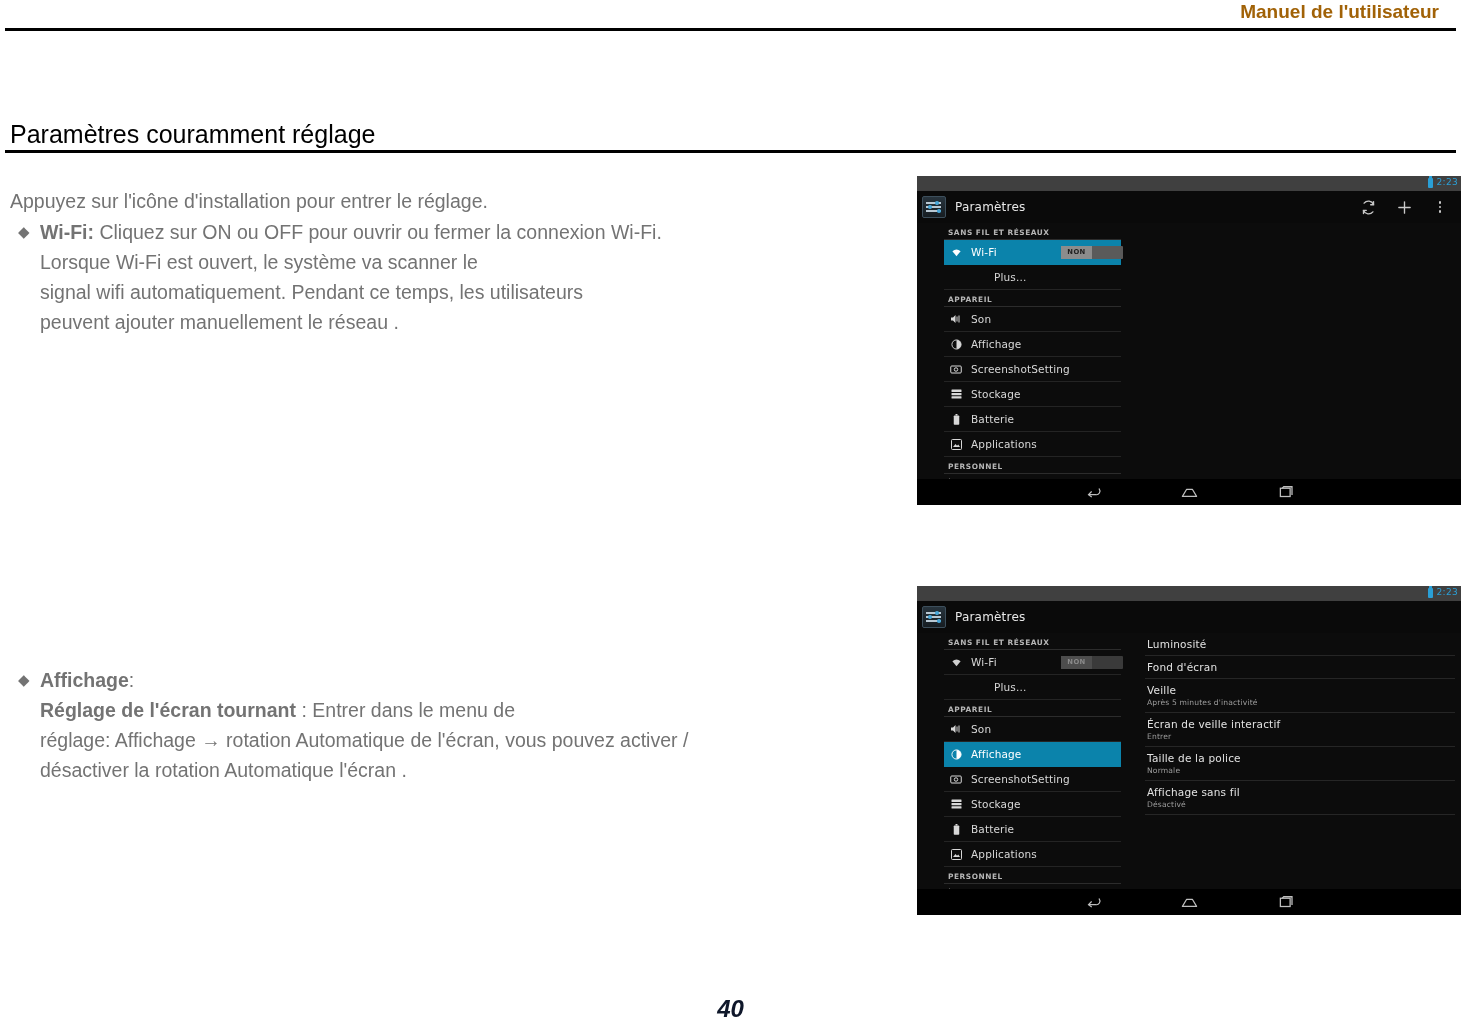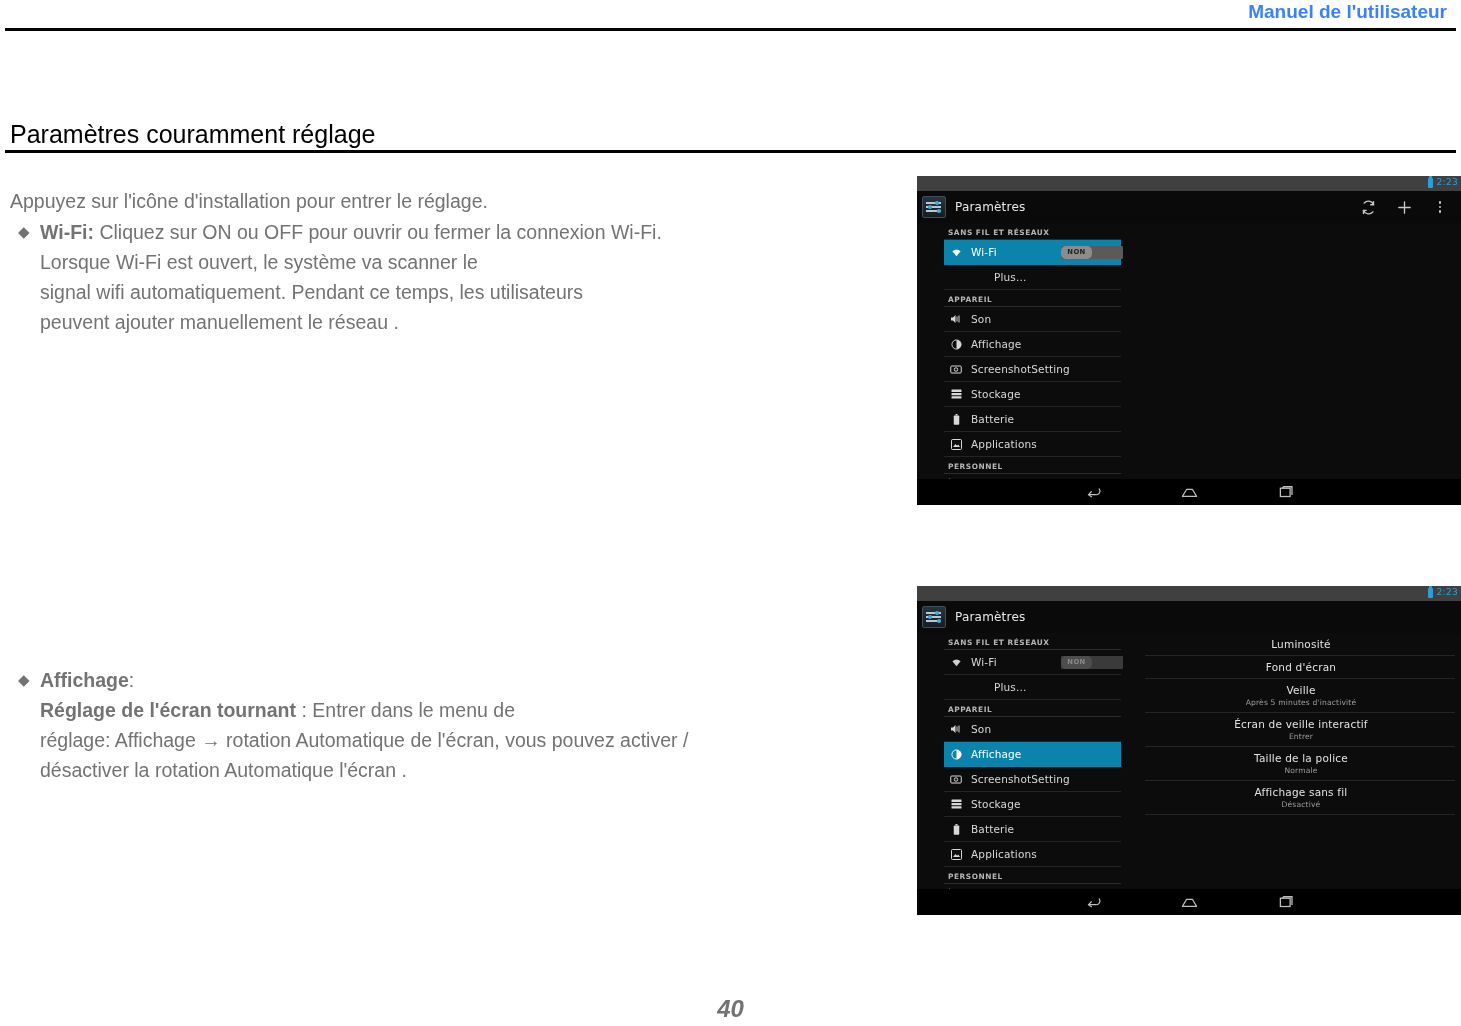"Manuel de l'utilisateur" .header-title { color: #3b82f6 -> #a16207; right: 14px -> 22px }
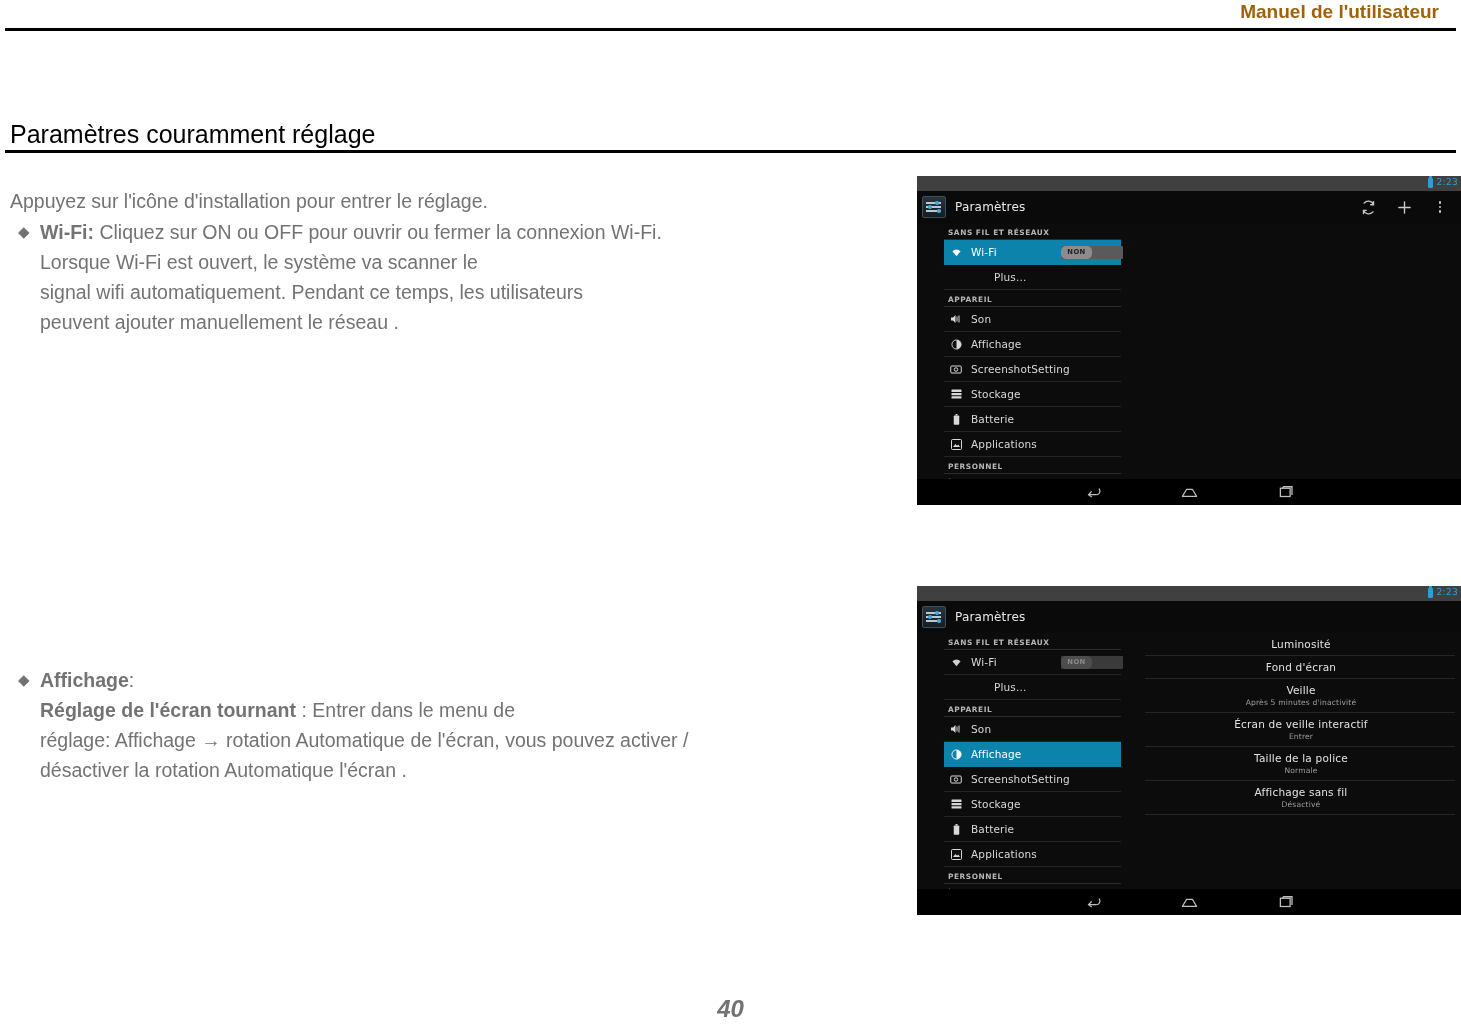"NON" .toggle .knob { border-radius: 5px -> 0 }
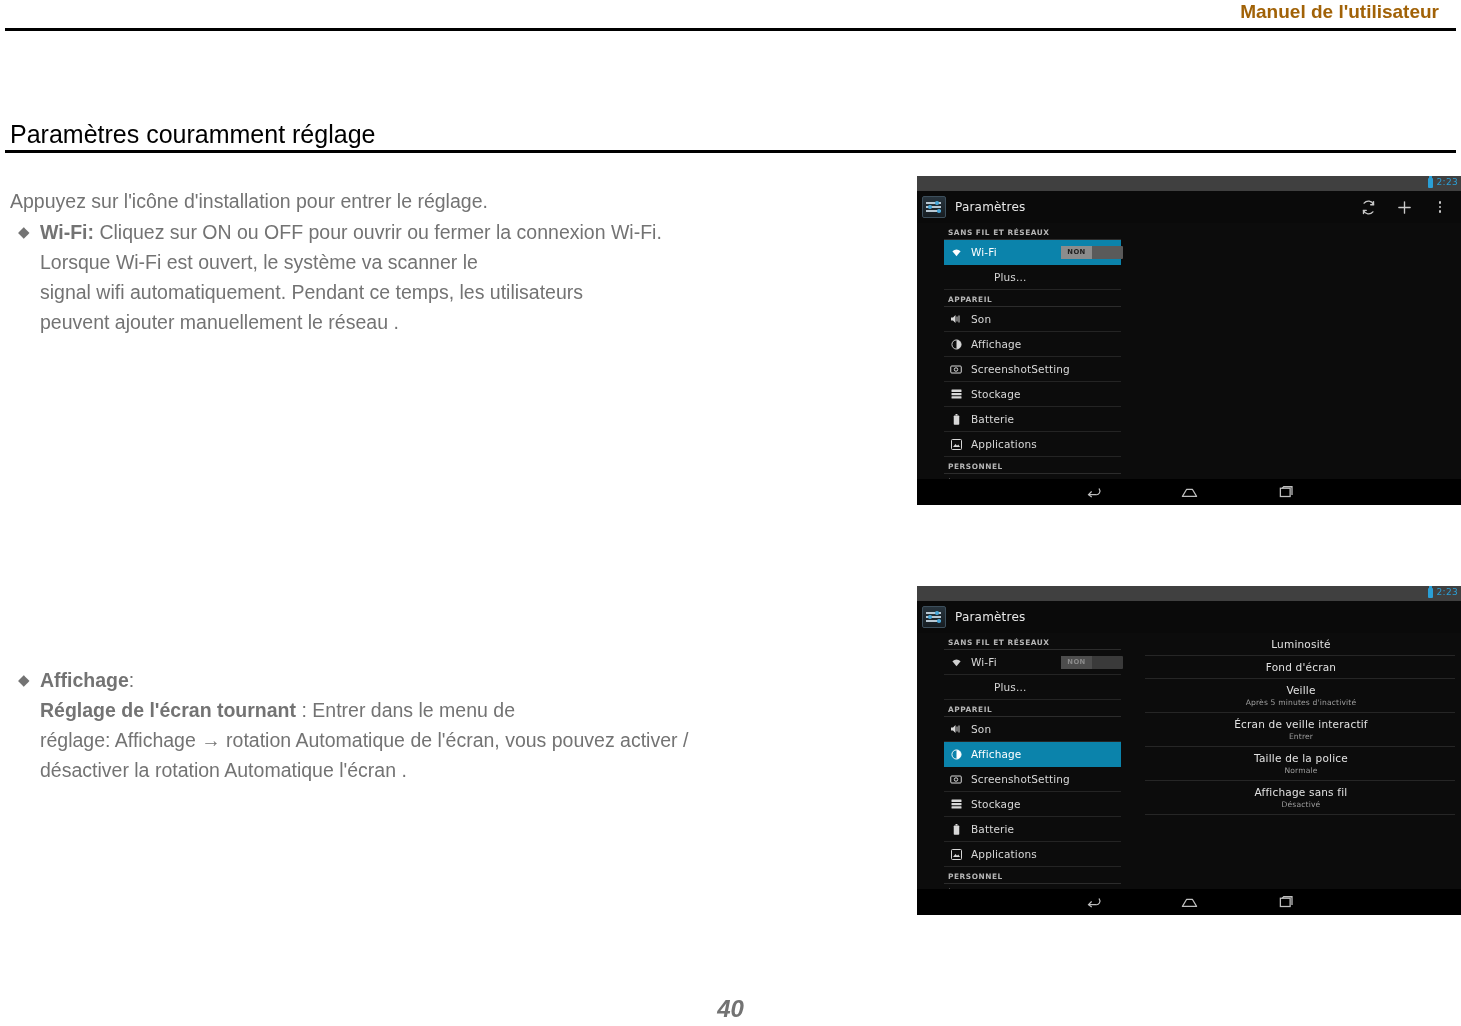"Luminosité" .pane-right { text-align: center -> none }
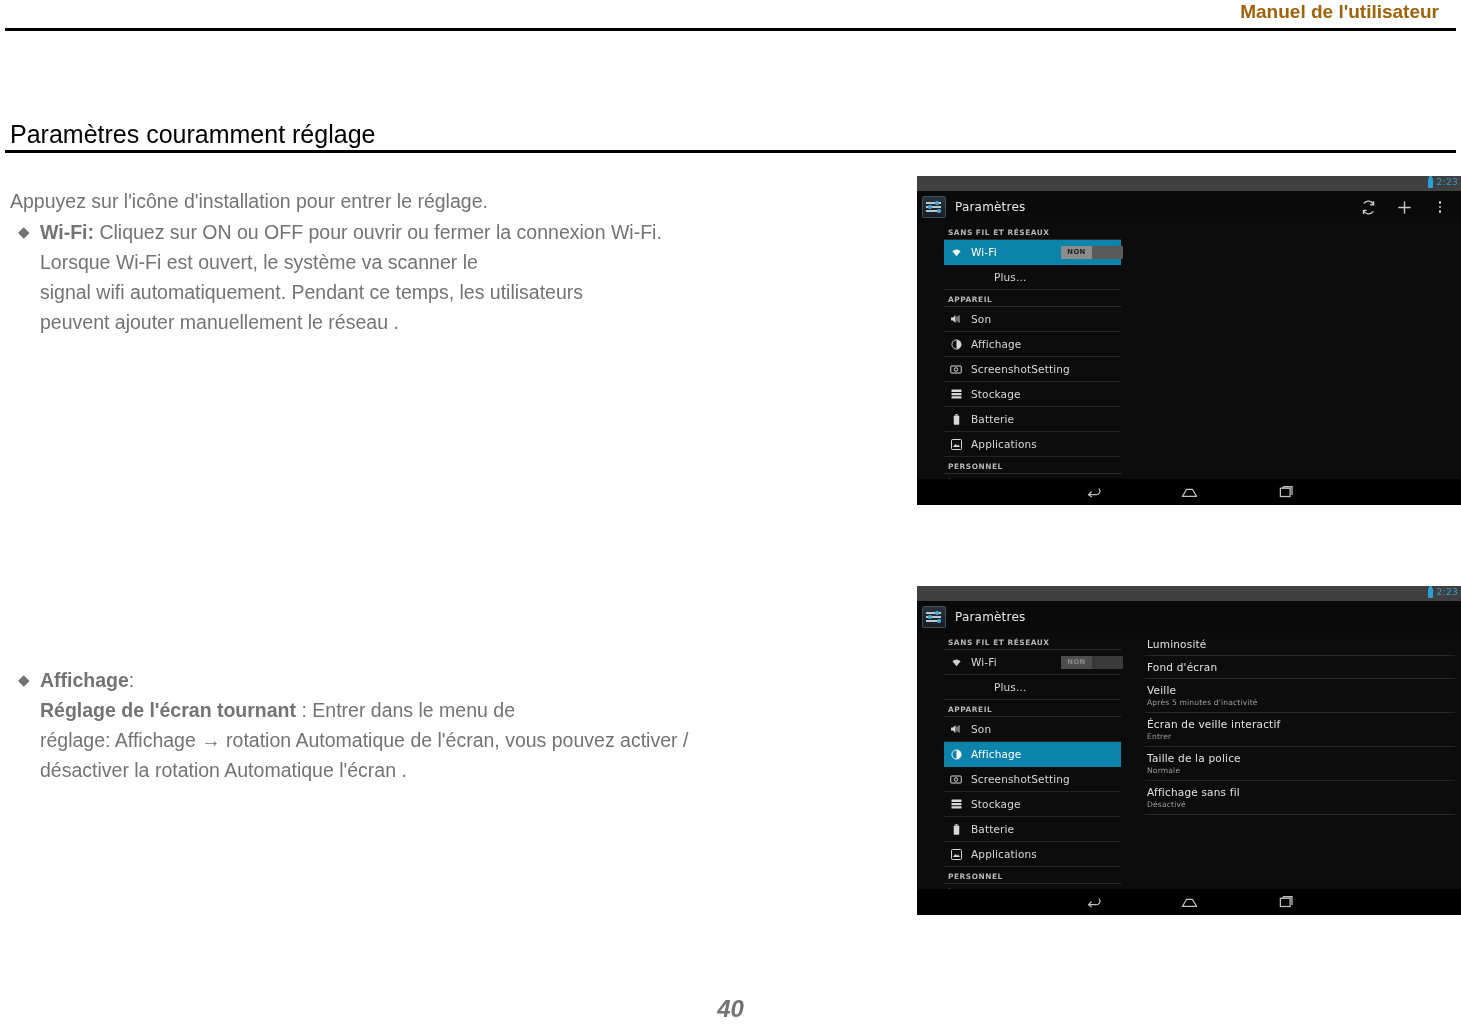"40" .page-number { color: #737373 -> #0f172a }
